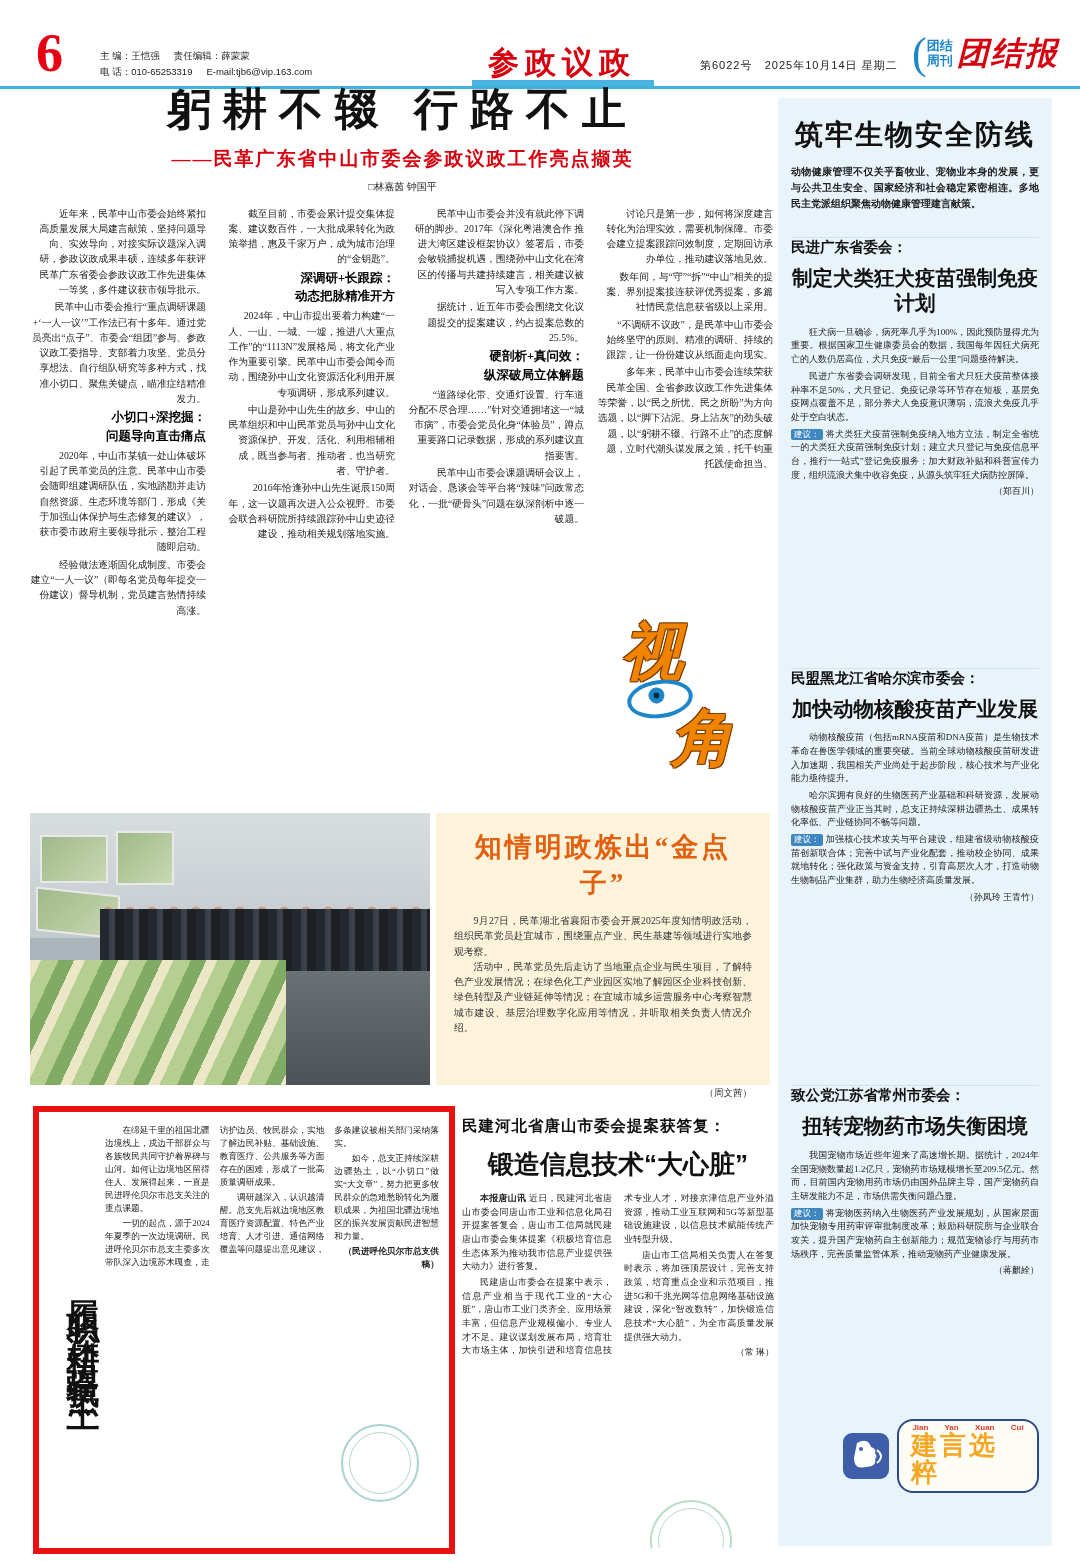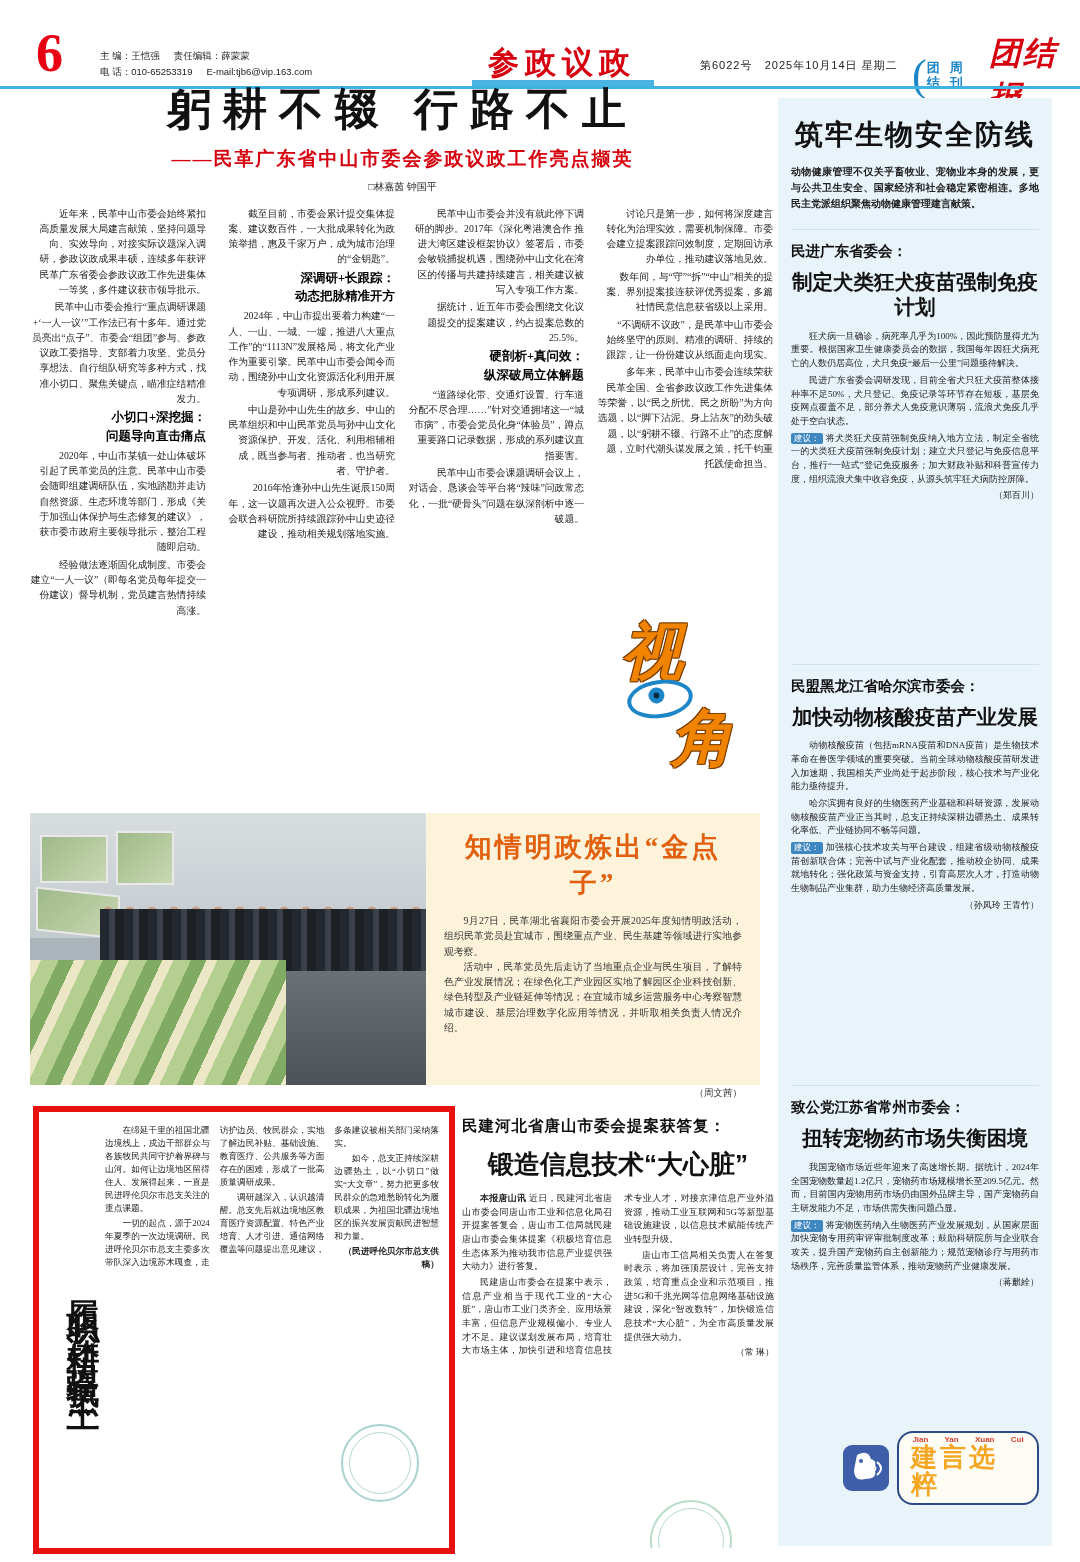"团结" .mh-words { flex-direction: row -> column; margin-right: 16px -> 4px }
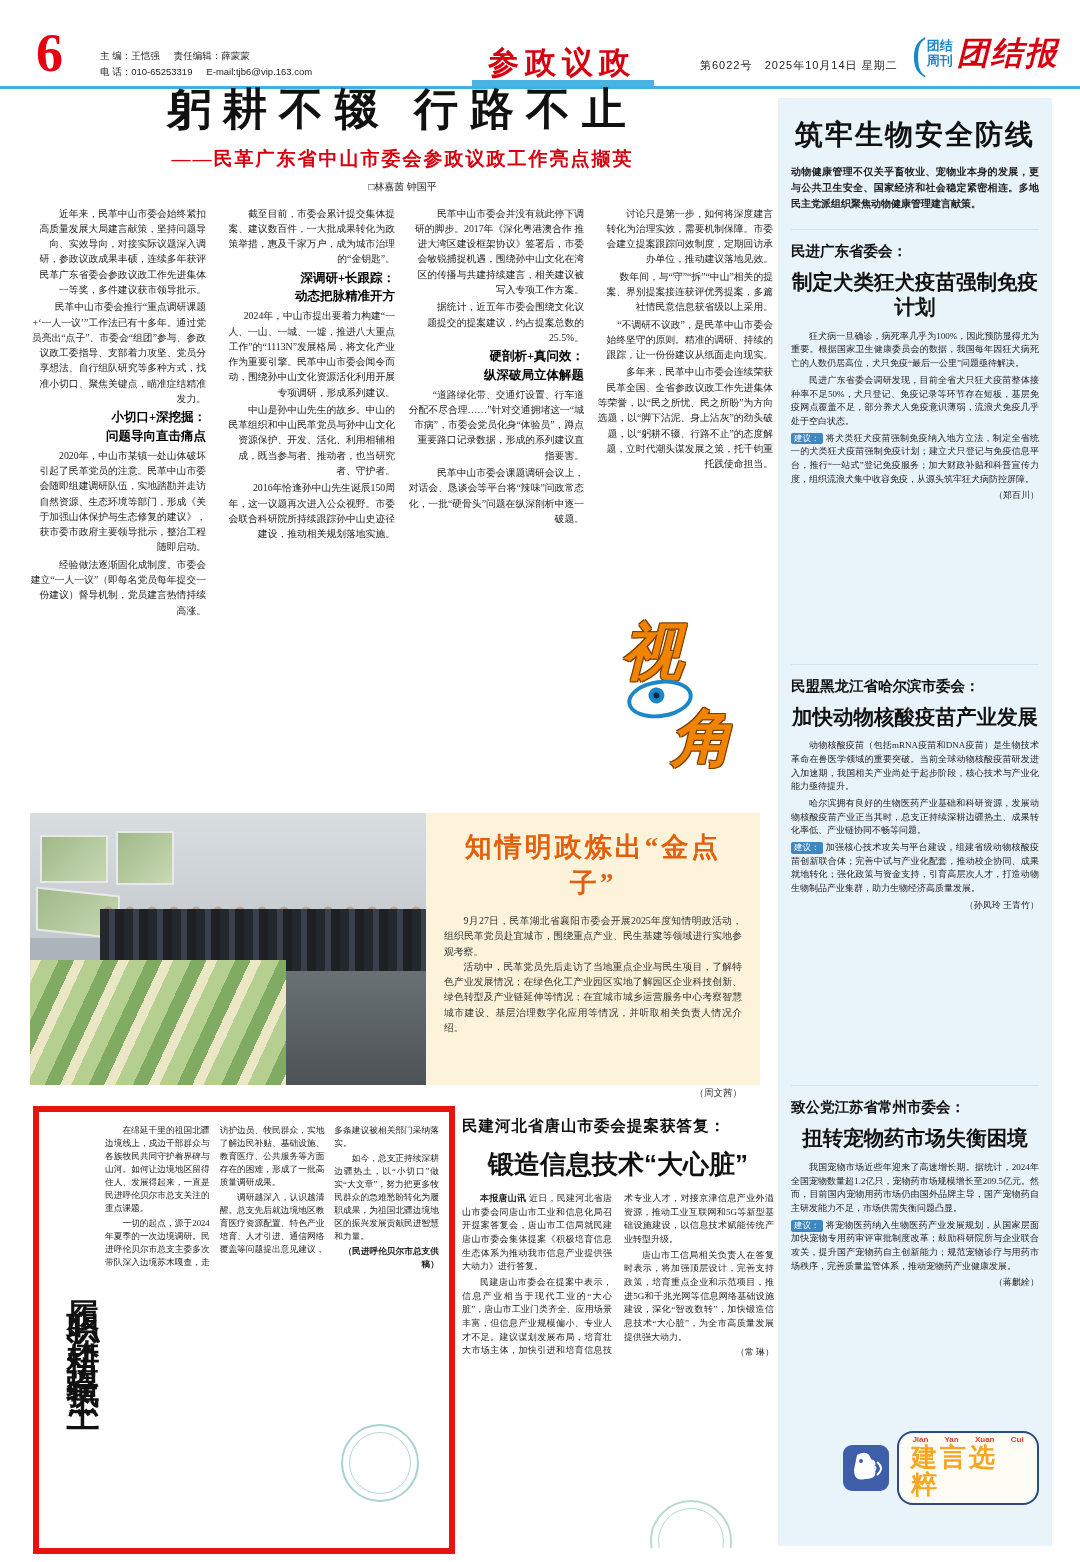"民进广东省委会：" .rc-art { margin-top: 16px -> 24px; padding-top: 12px -> 0 }
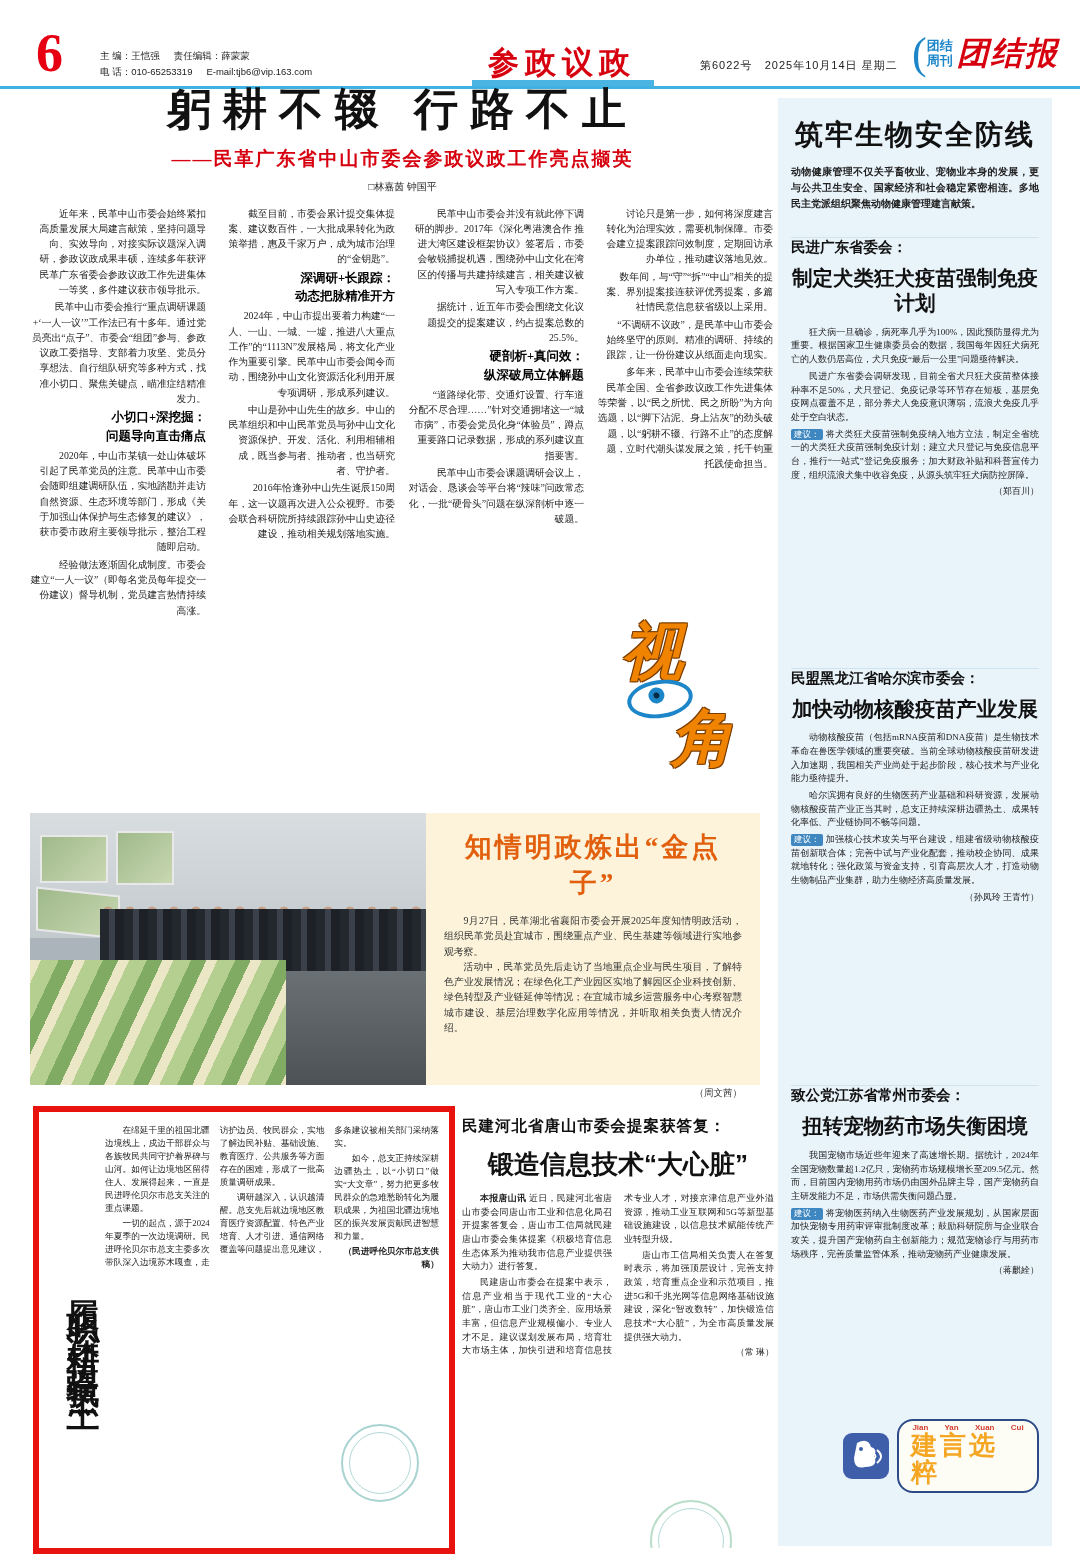"知情明政炼出“金点子”" .caption { left: 426px -> 436px }
